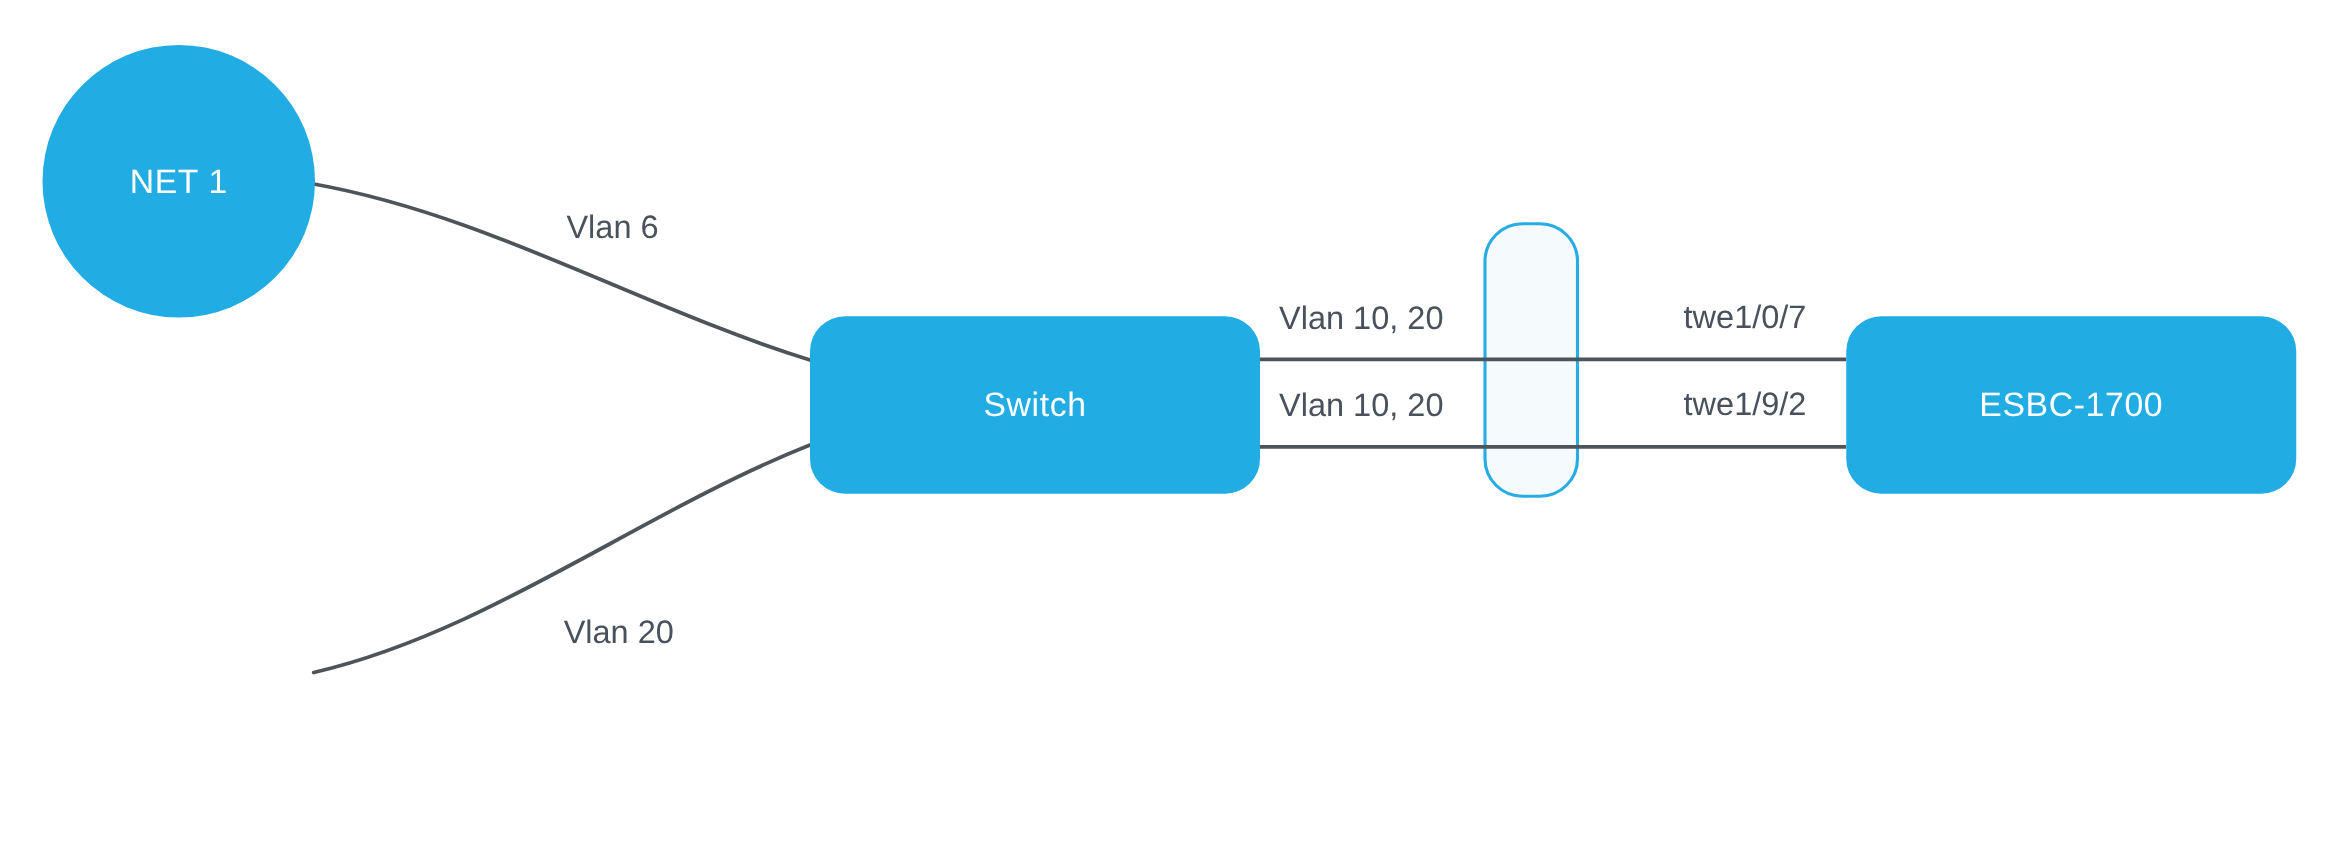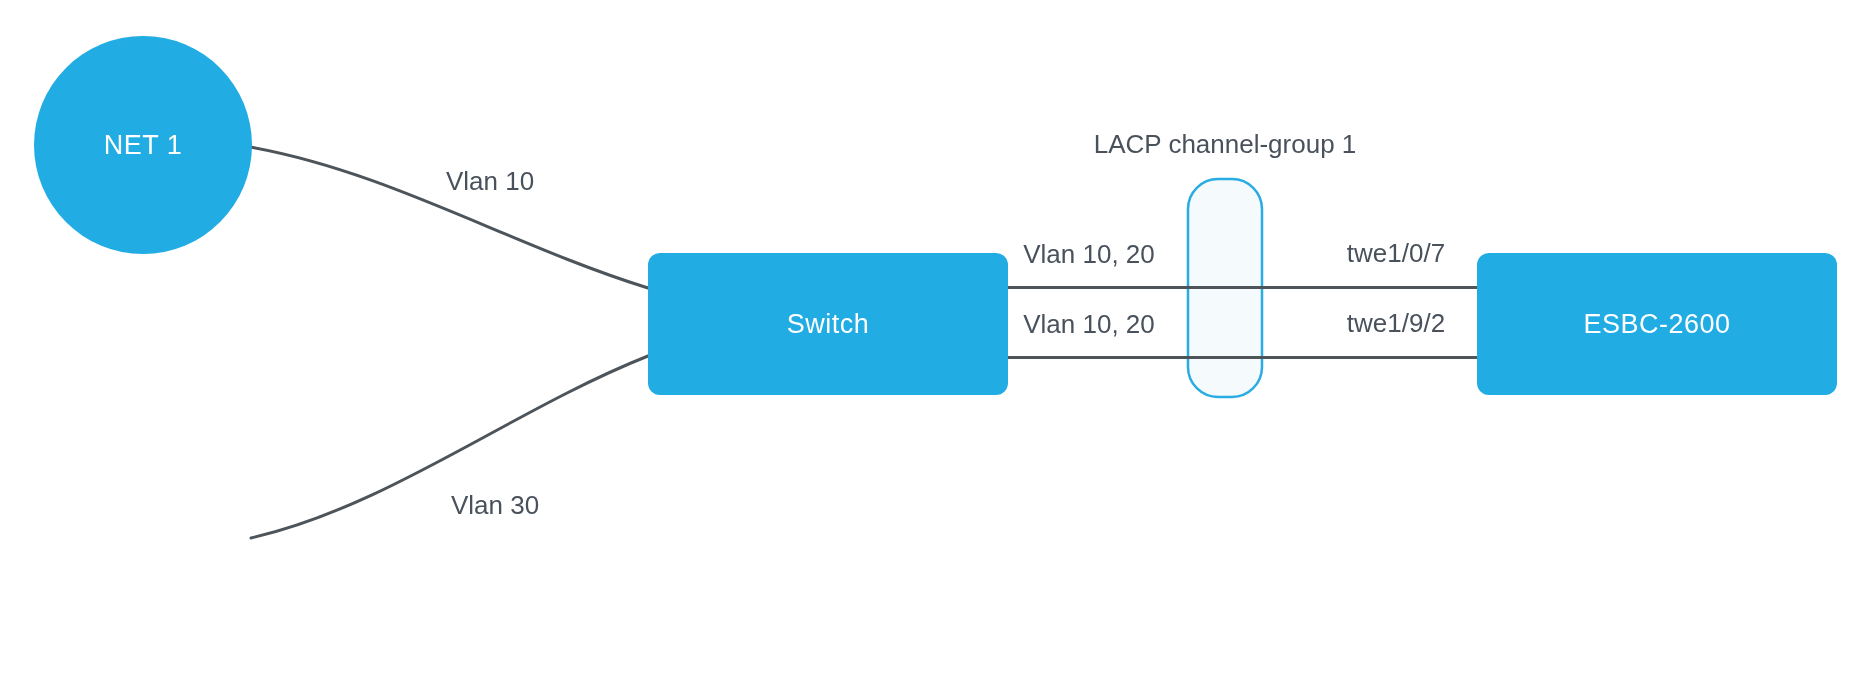"LACP channel-group 1" div.edge-label { html: <div>LACP channel-group 1</div> -> none }
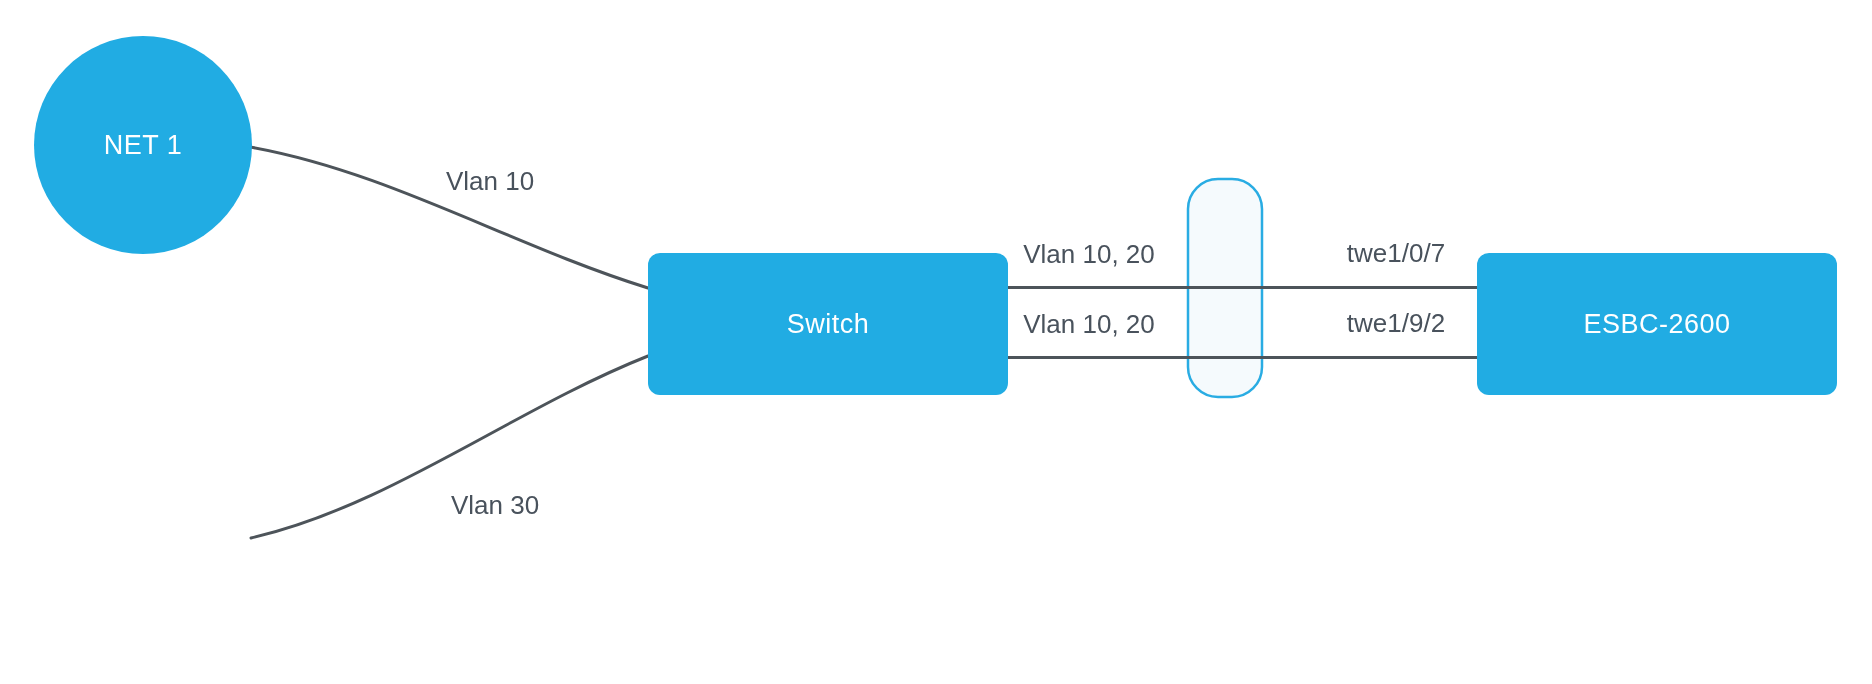"Vlan 10" div.edge-label { text: 10 -> 6 }
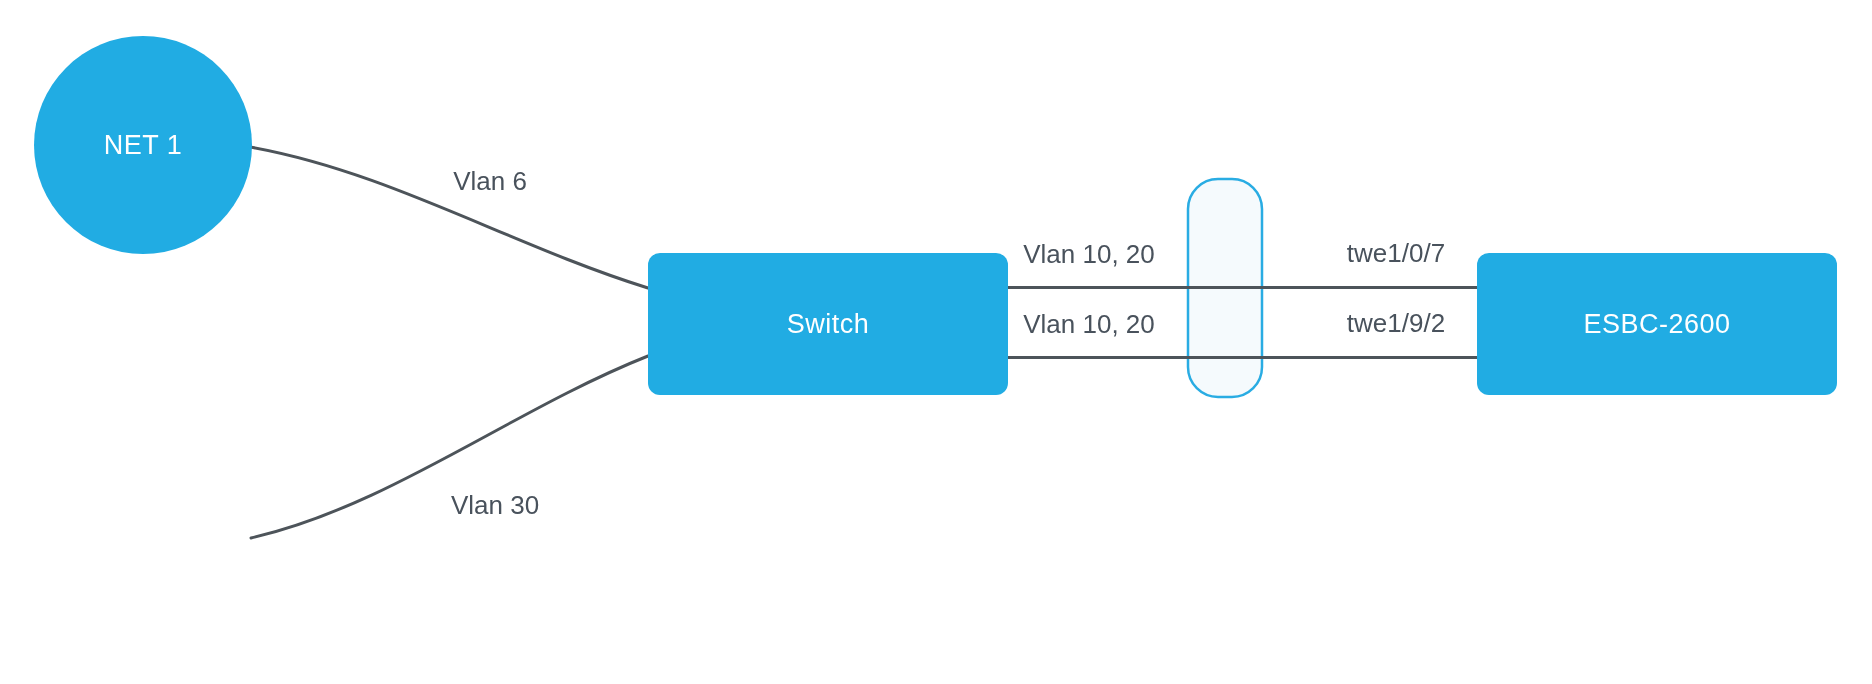"Switch" .node.box { border-radius: 12px -> 28px }
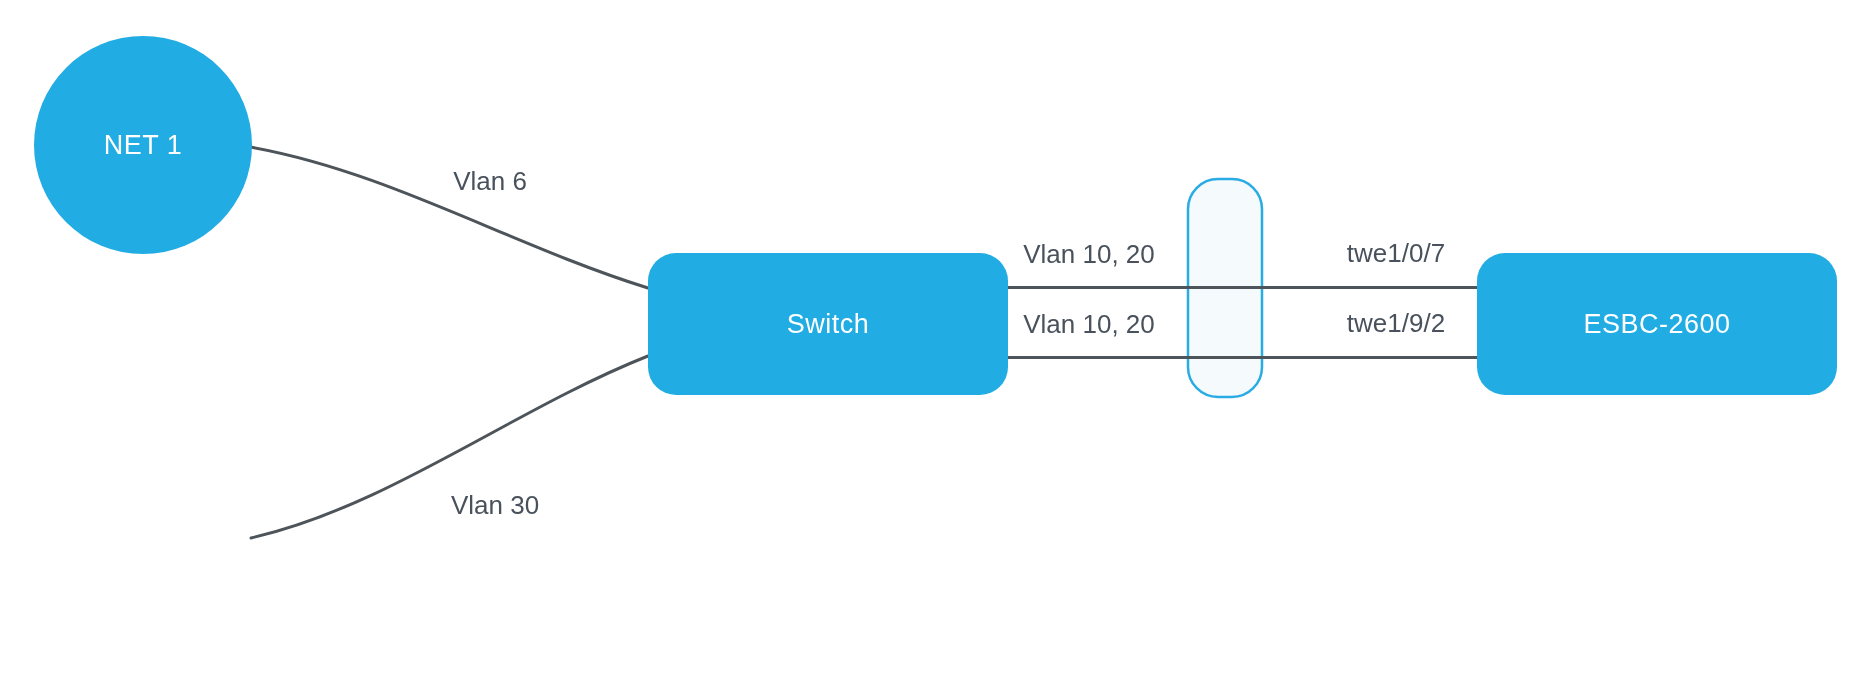"ESBC-2600" span { text: ESBC-2600 -> ESBC-1700 }
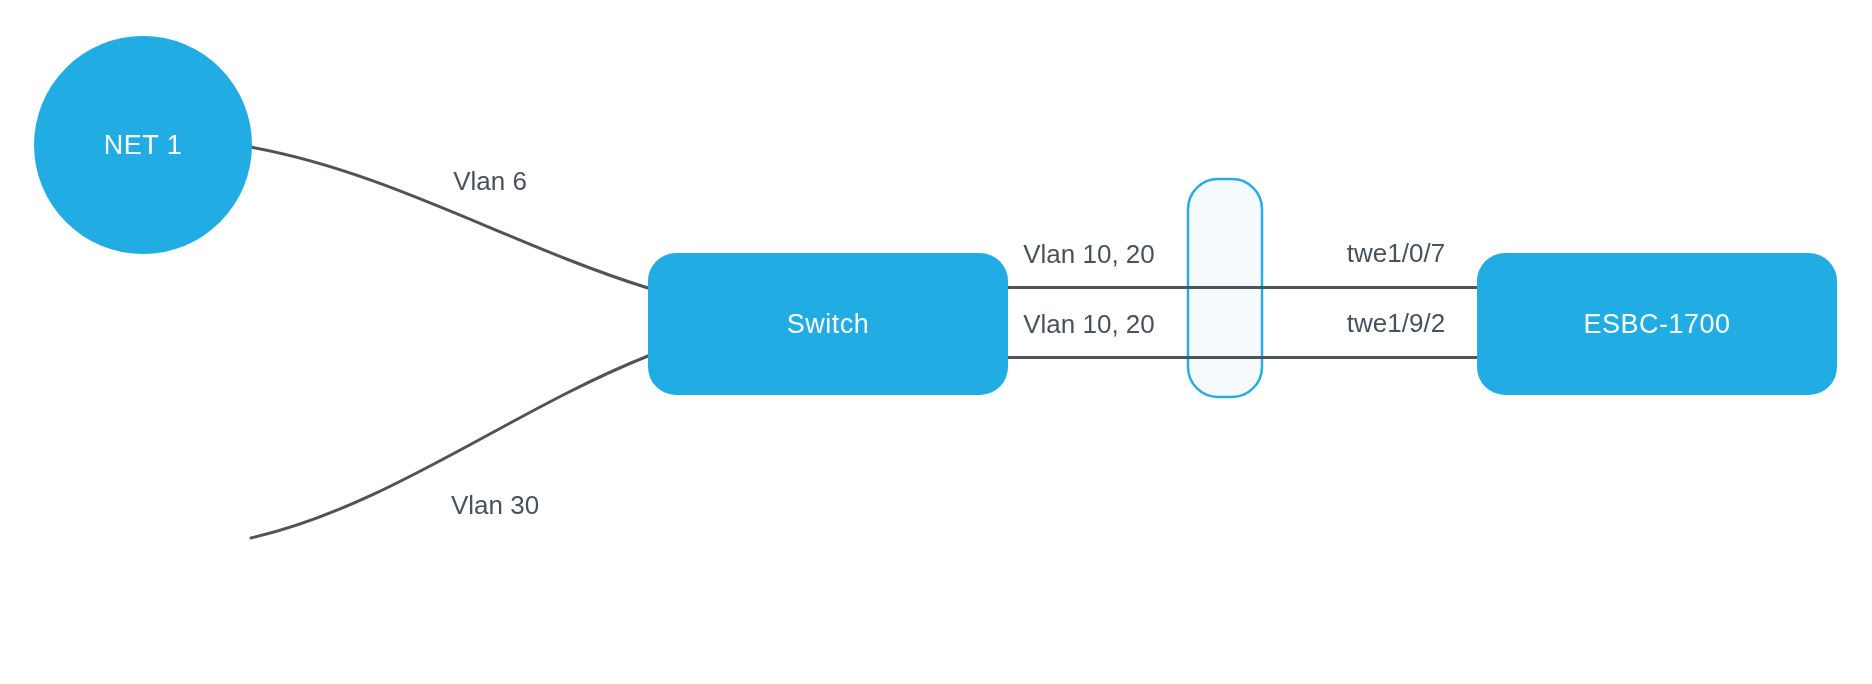"Vlan 30" div.edge-label { text: 30 -> 20 }
